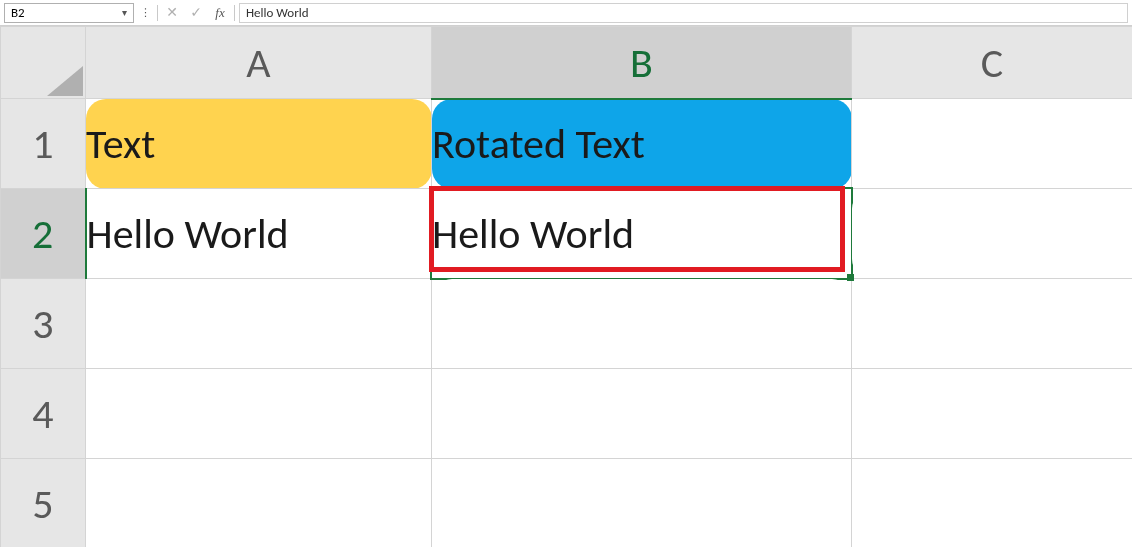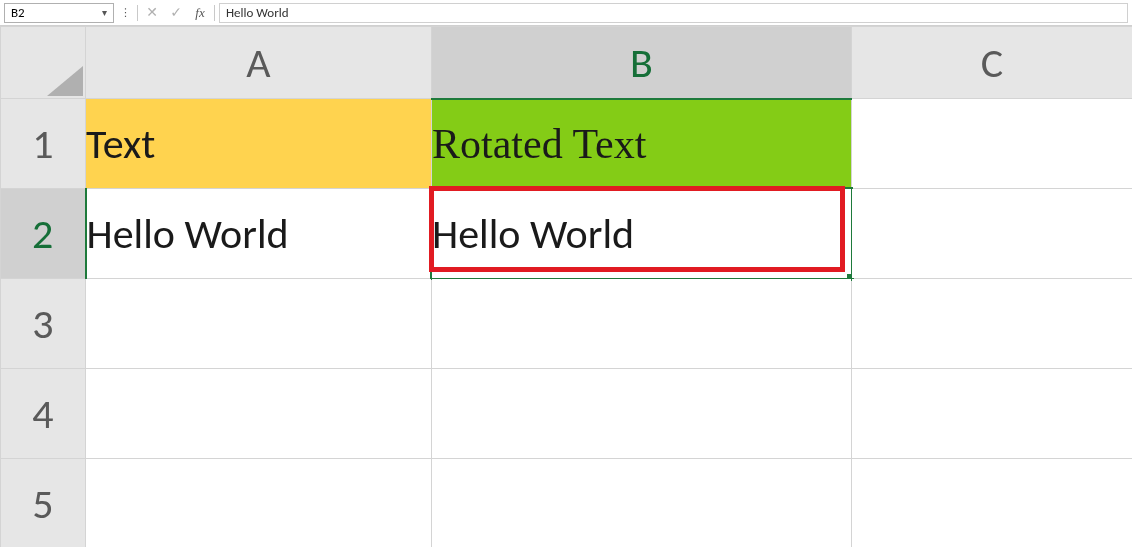"B2" .name-box { width: 110px -> 130px }
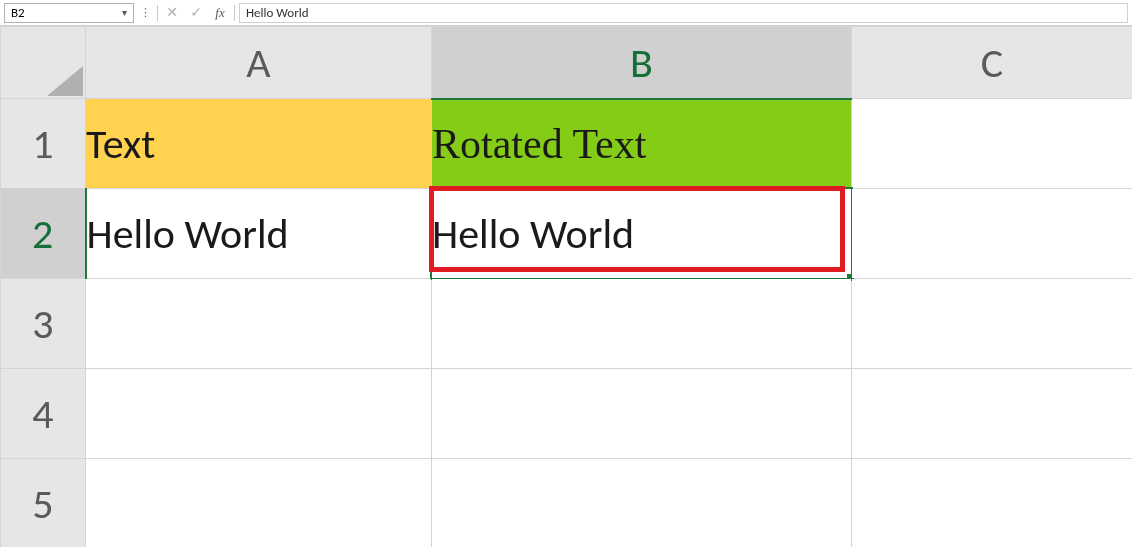"Text" .cell { border-radius: none -> 20px }
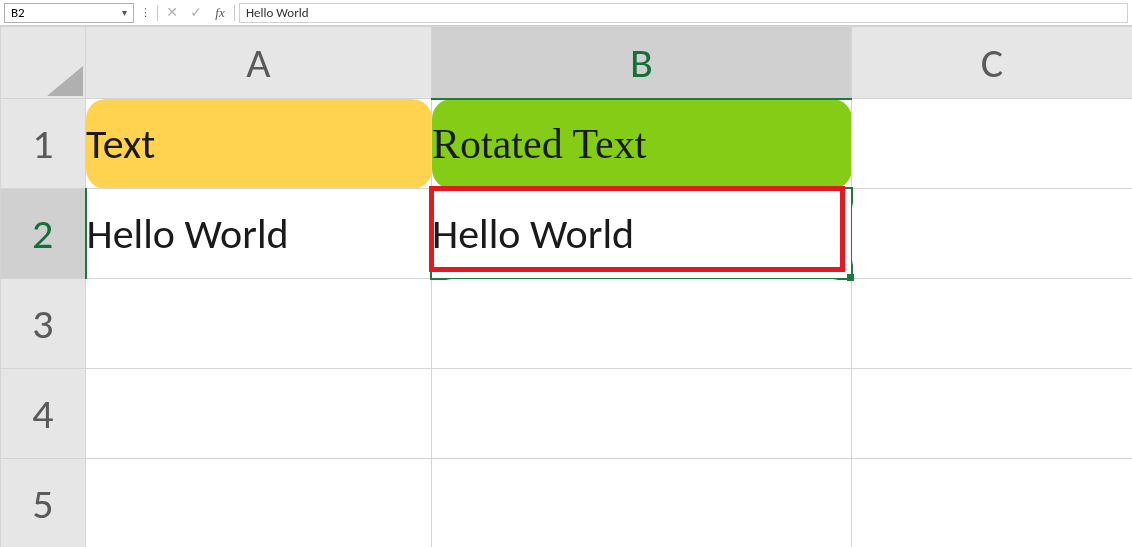"Rotated Text" .cell.hdr-green { background: #84cc16 -> #0ea5e9; font-family: Liberation Serif, serif -> none }
